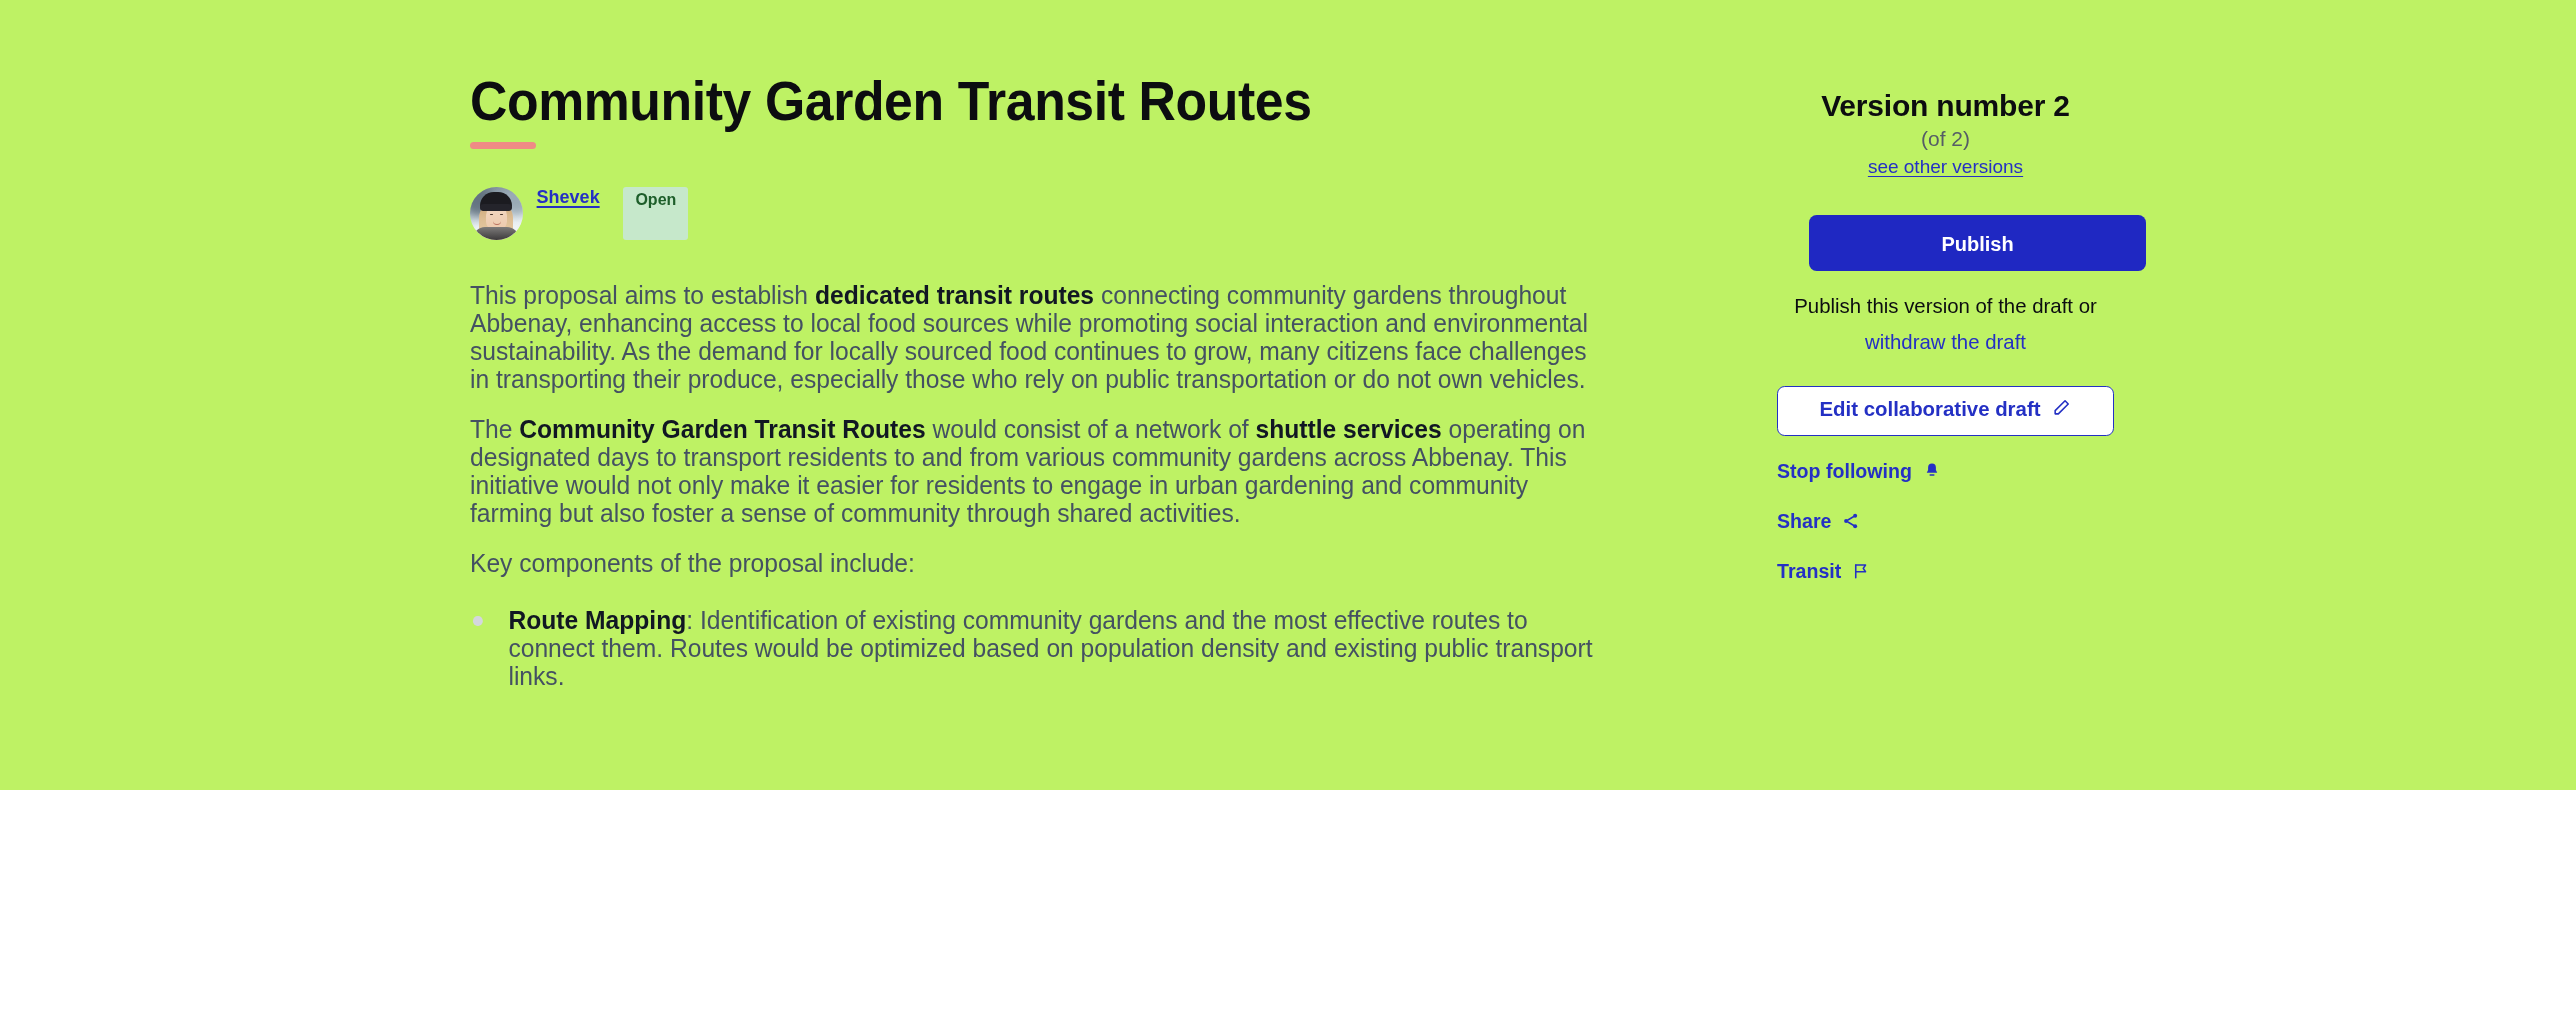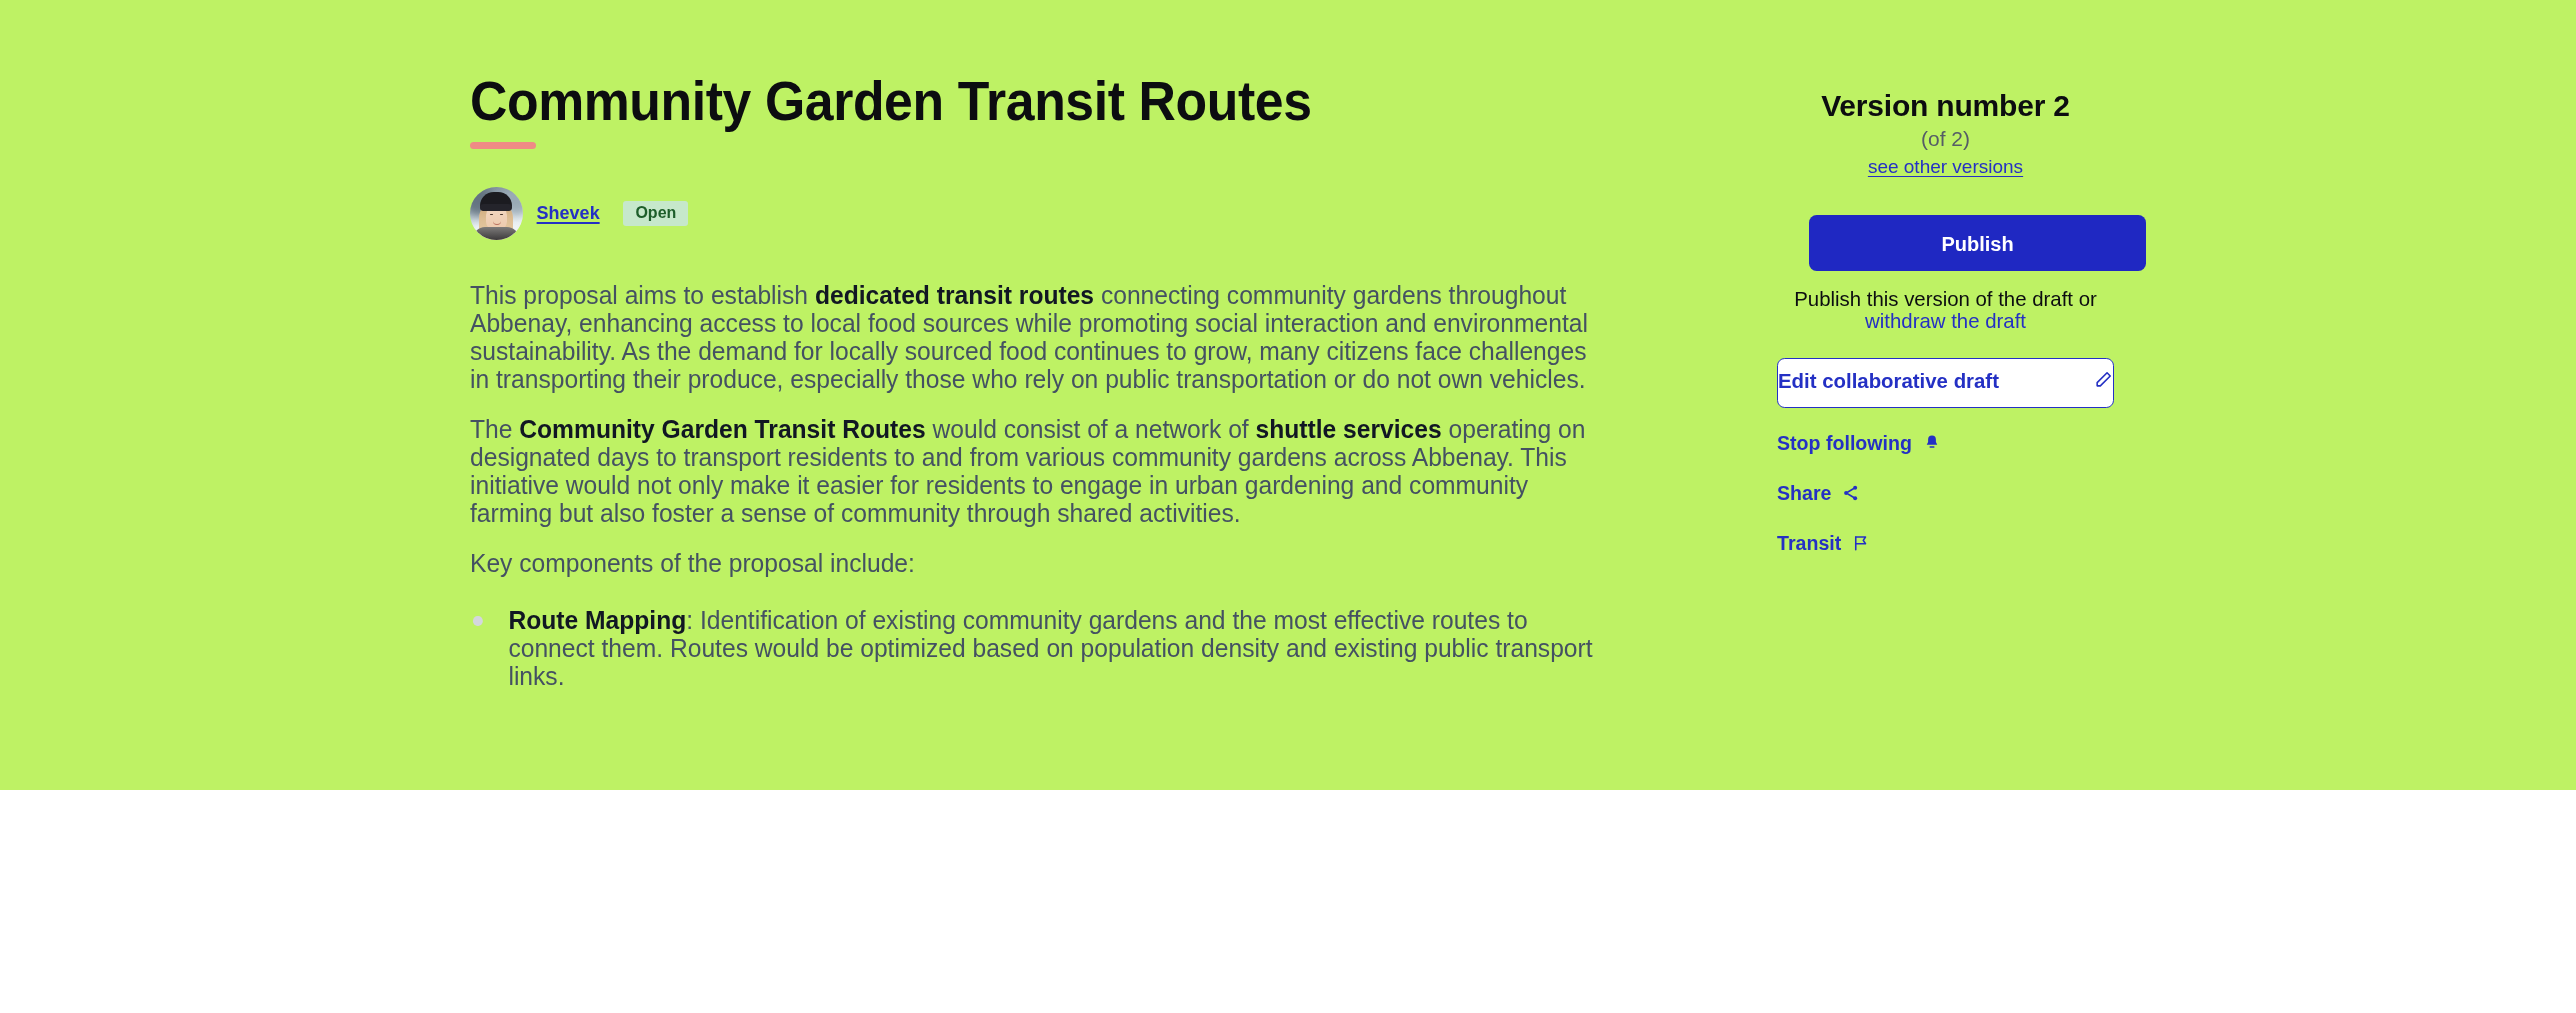"Shevek" .author-row { align-items: center -> none }
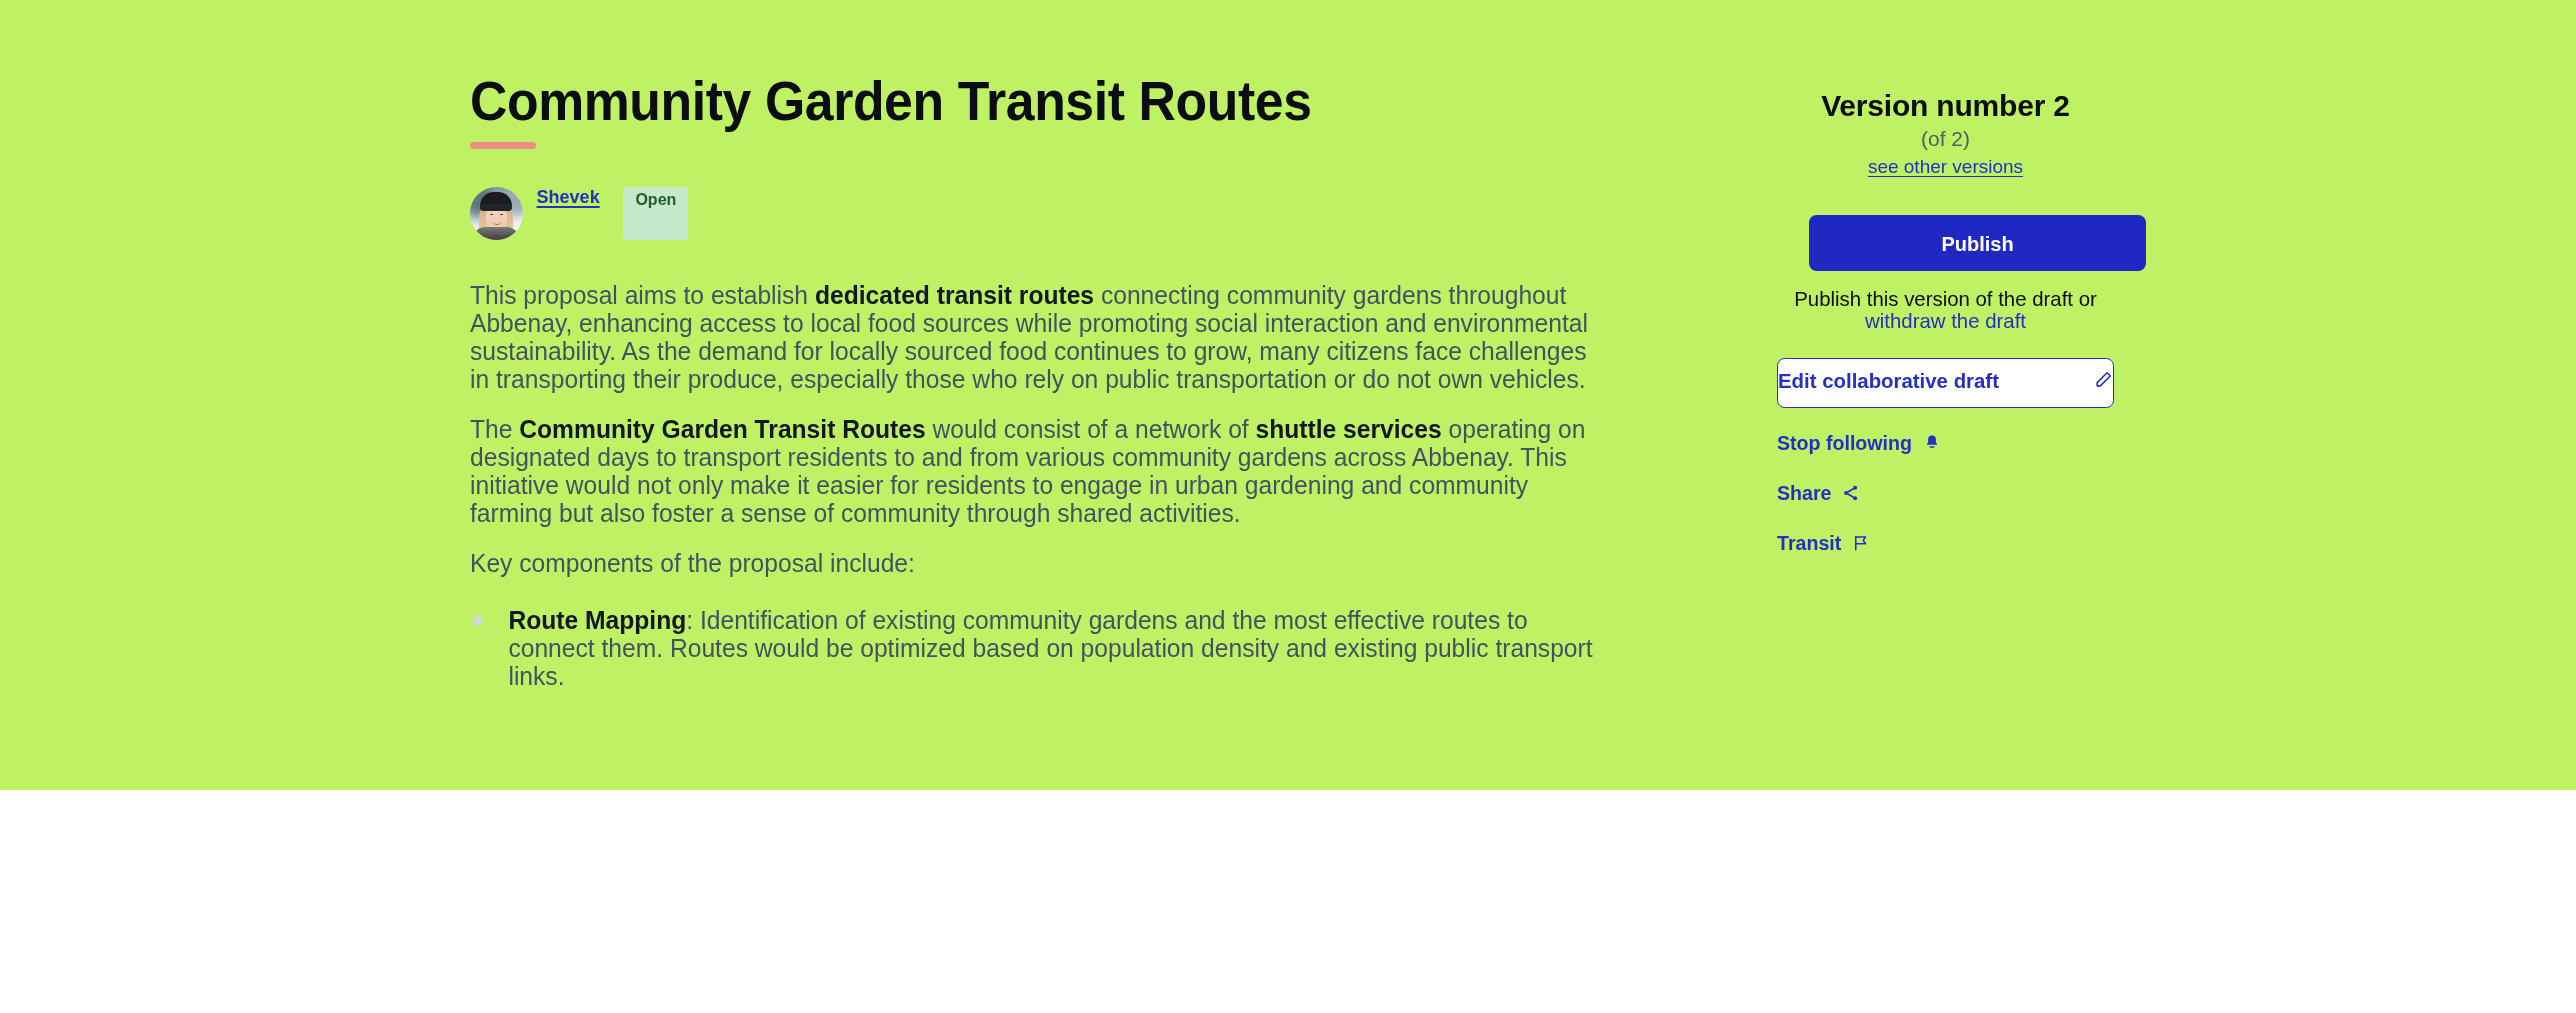"Publish this version of the" .publish-note { line-height: 22px -> 36px }
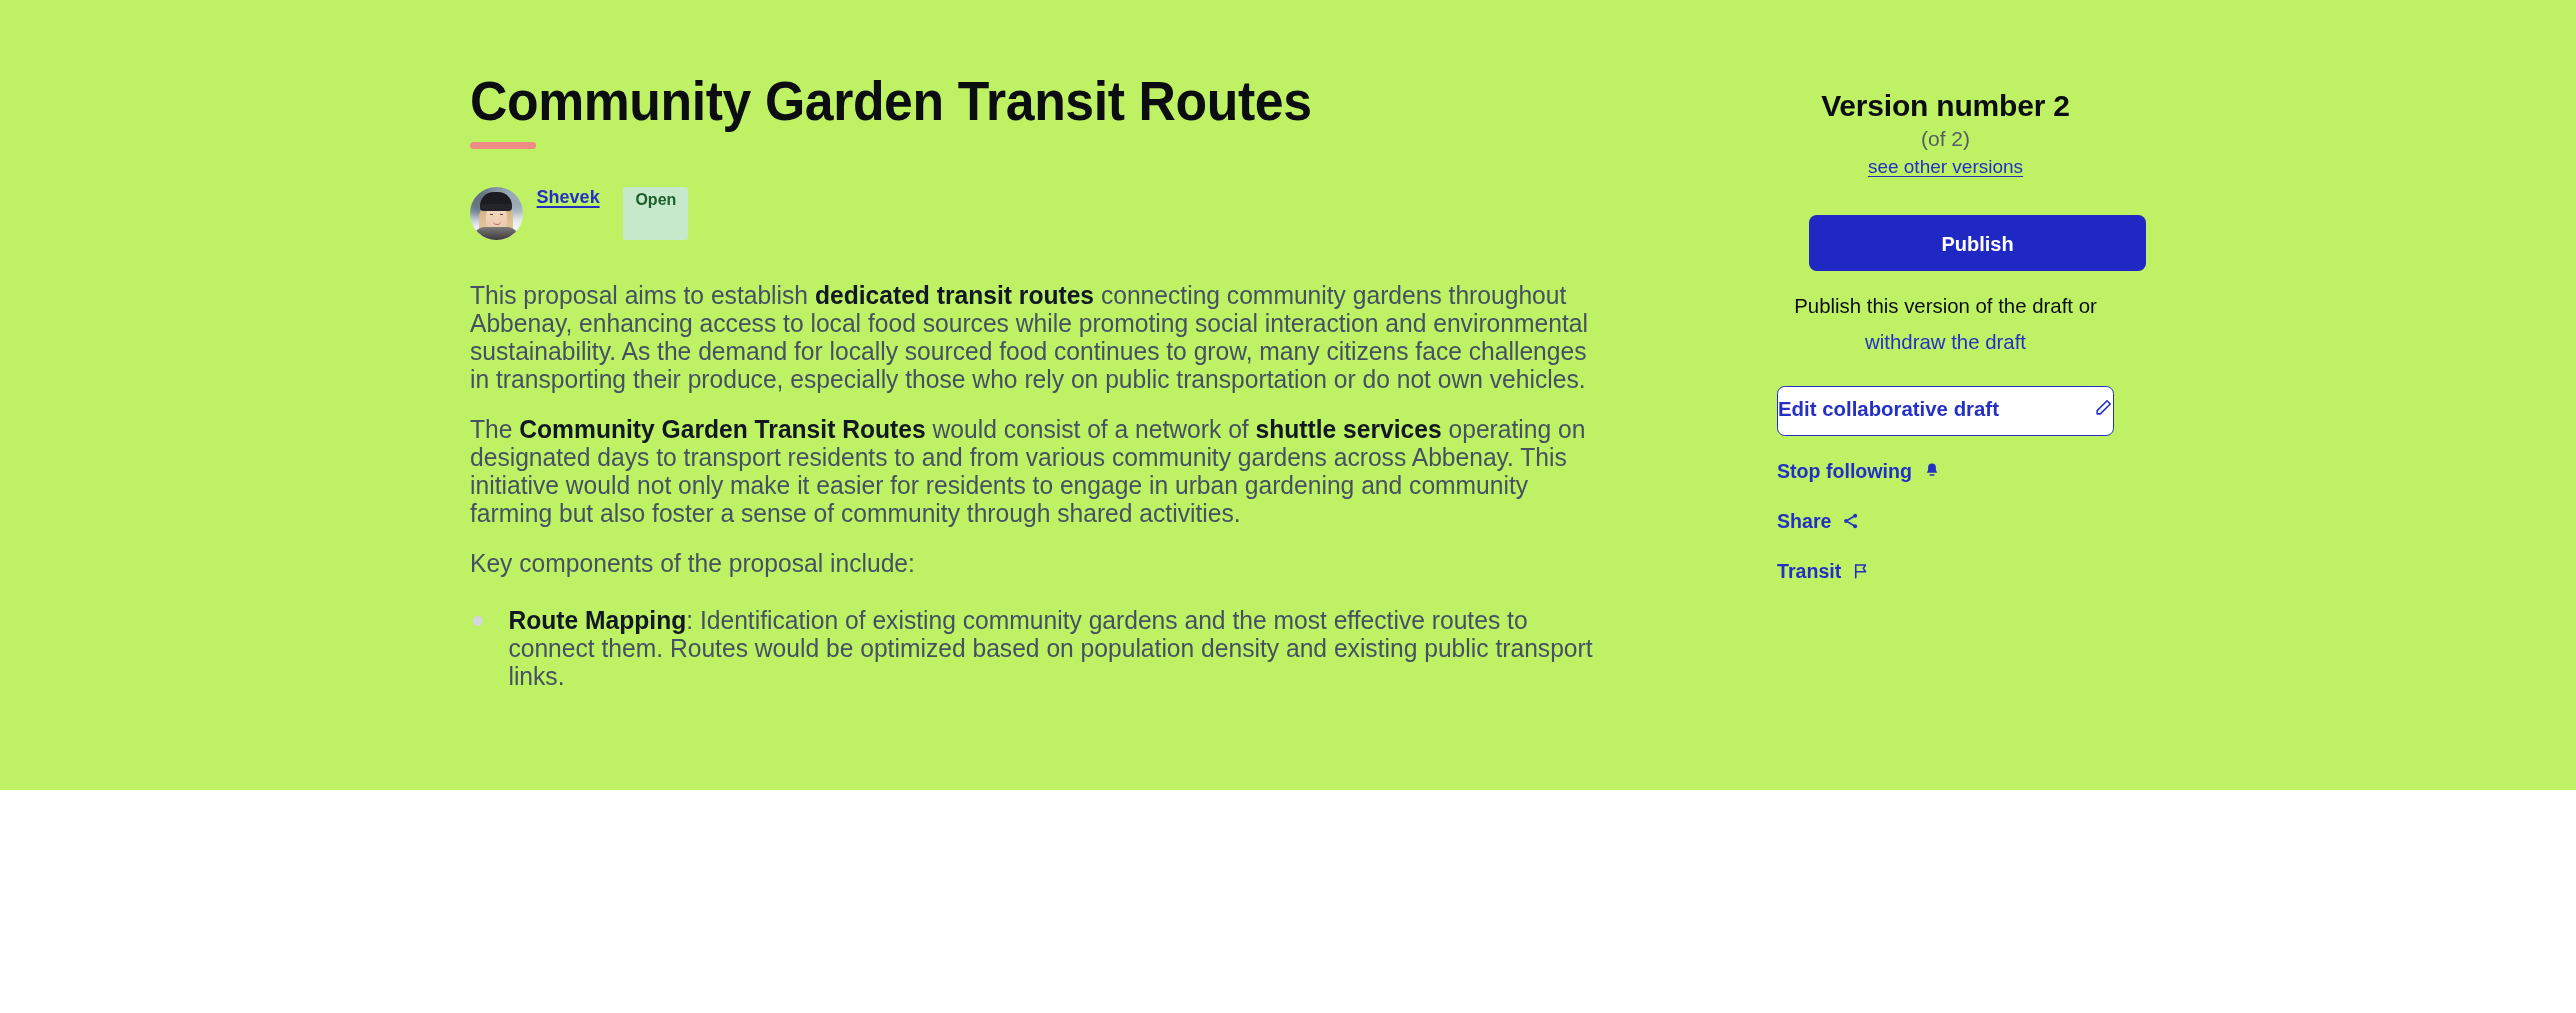"Edit collaborative draft" .edit-btn { justify-content: space-between -> center }
